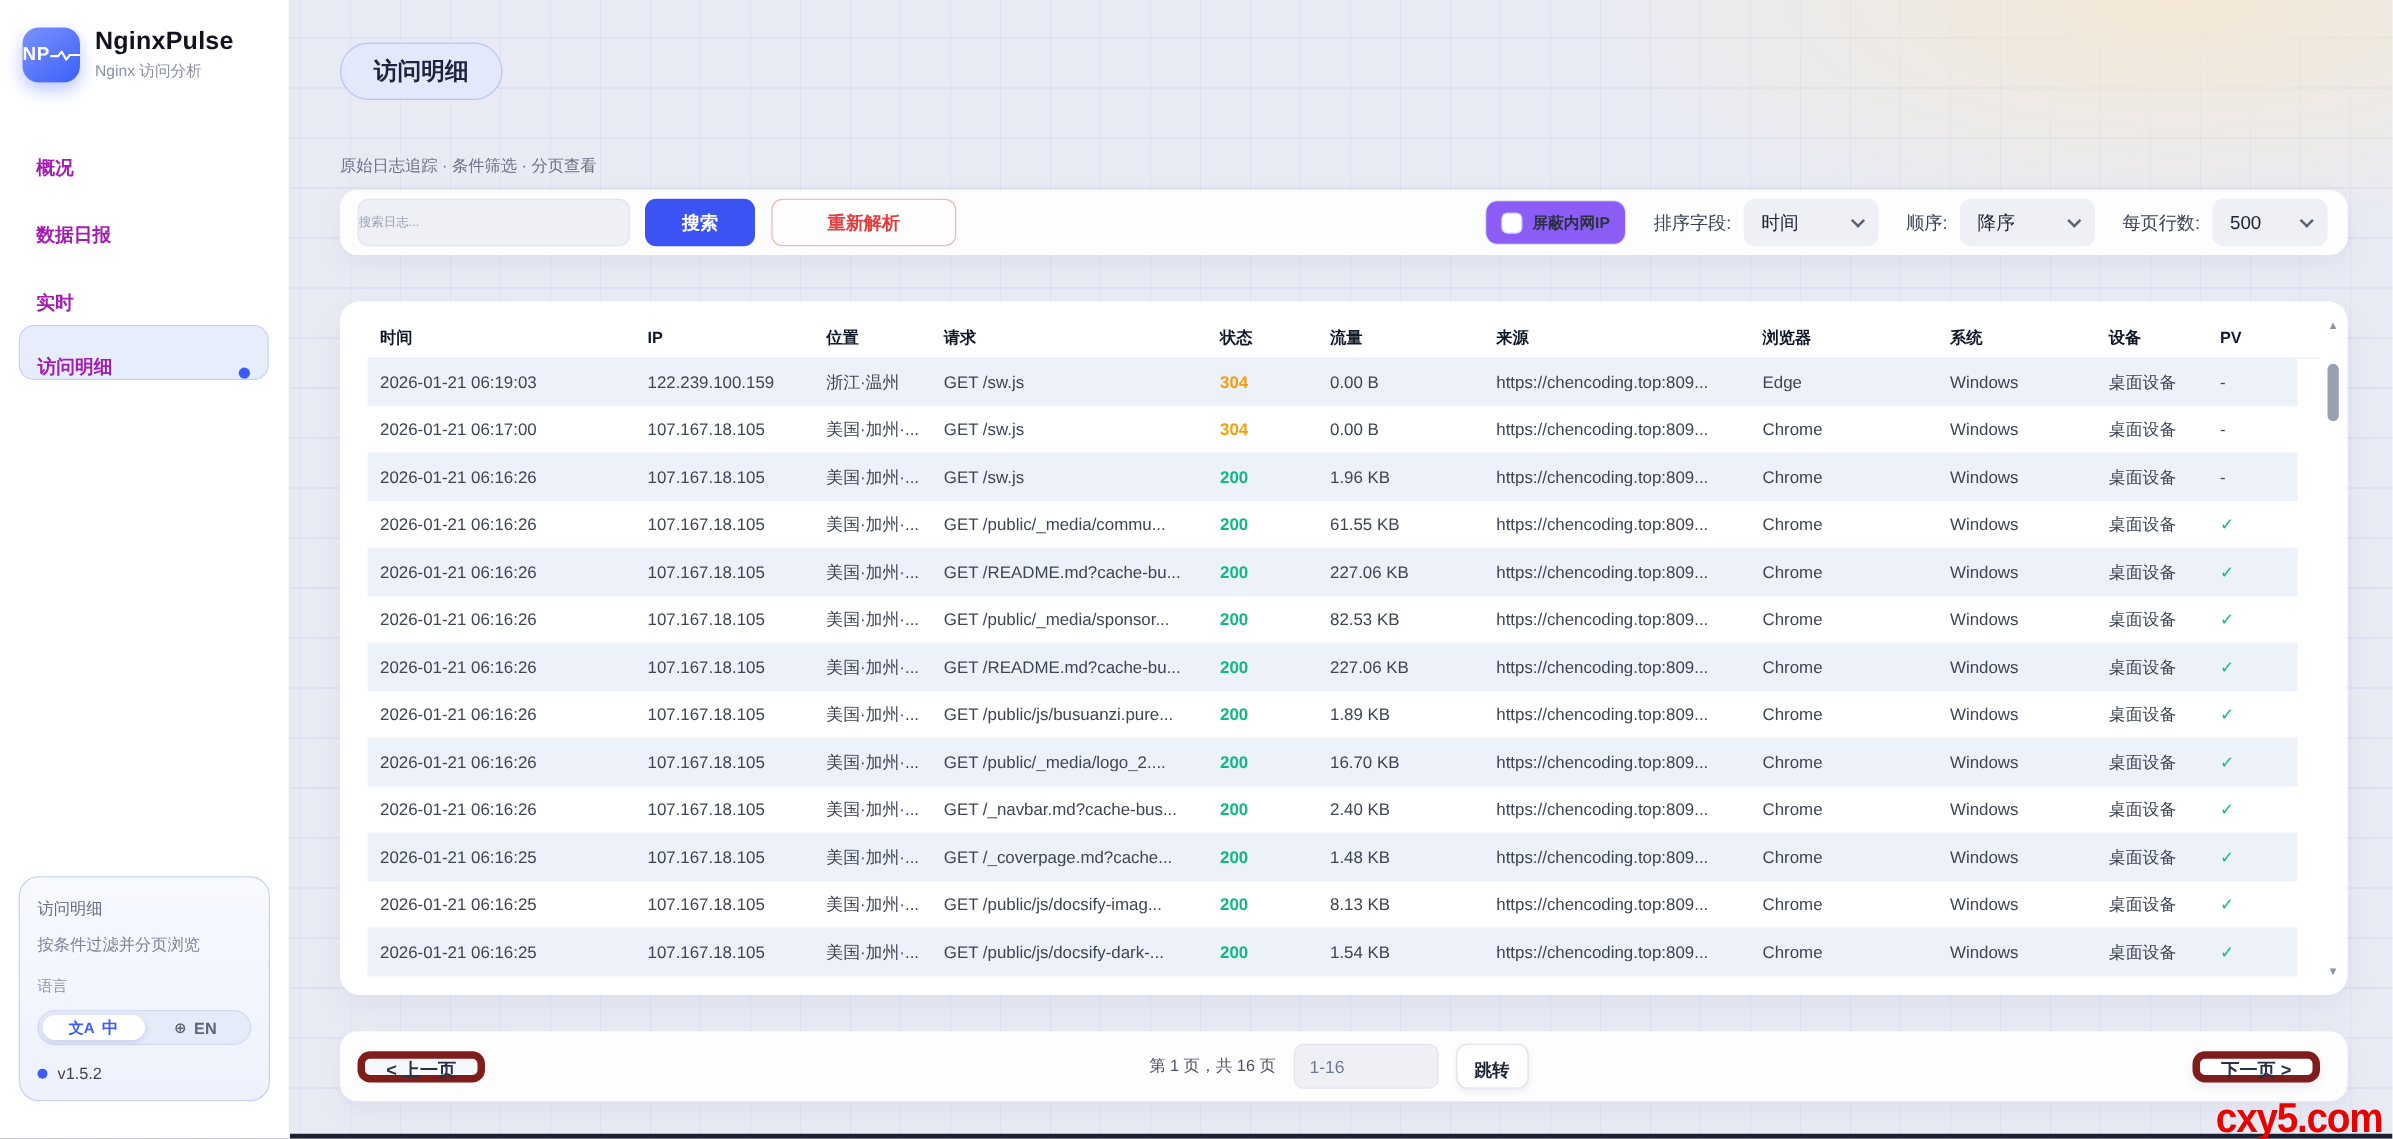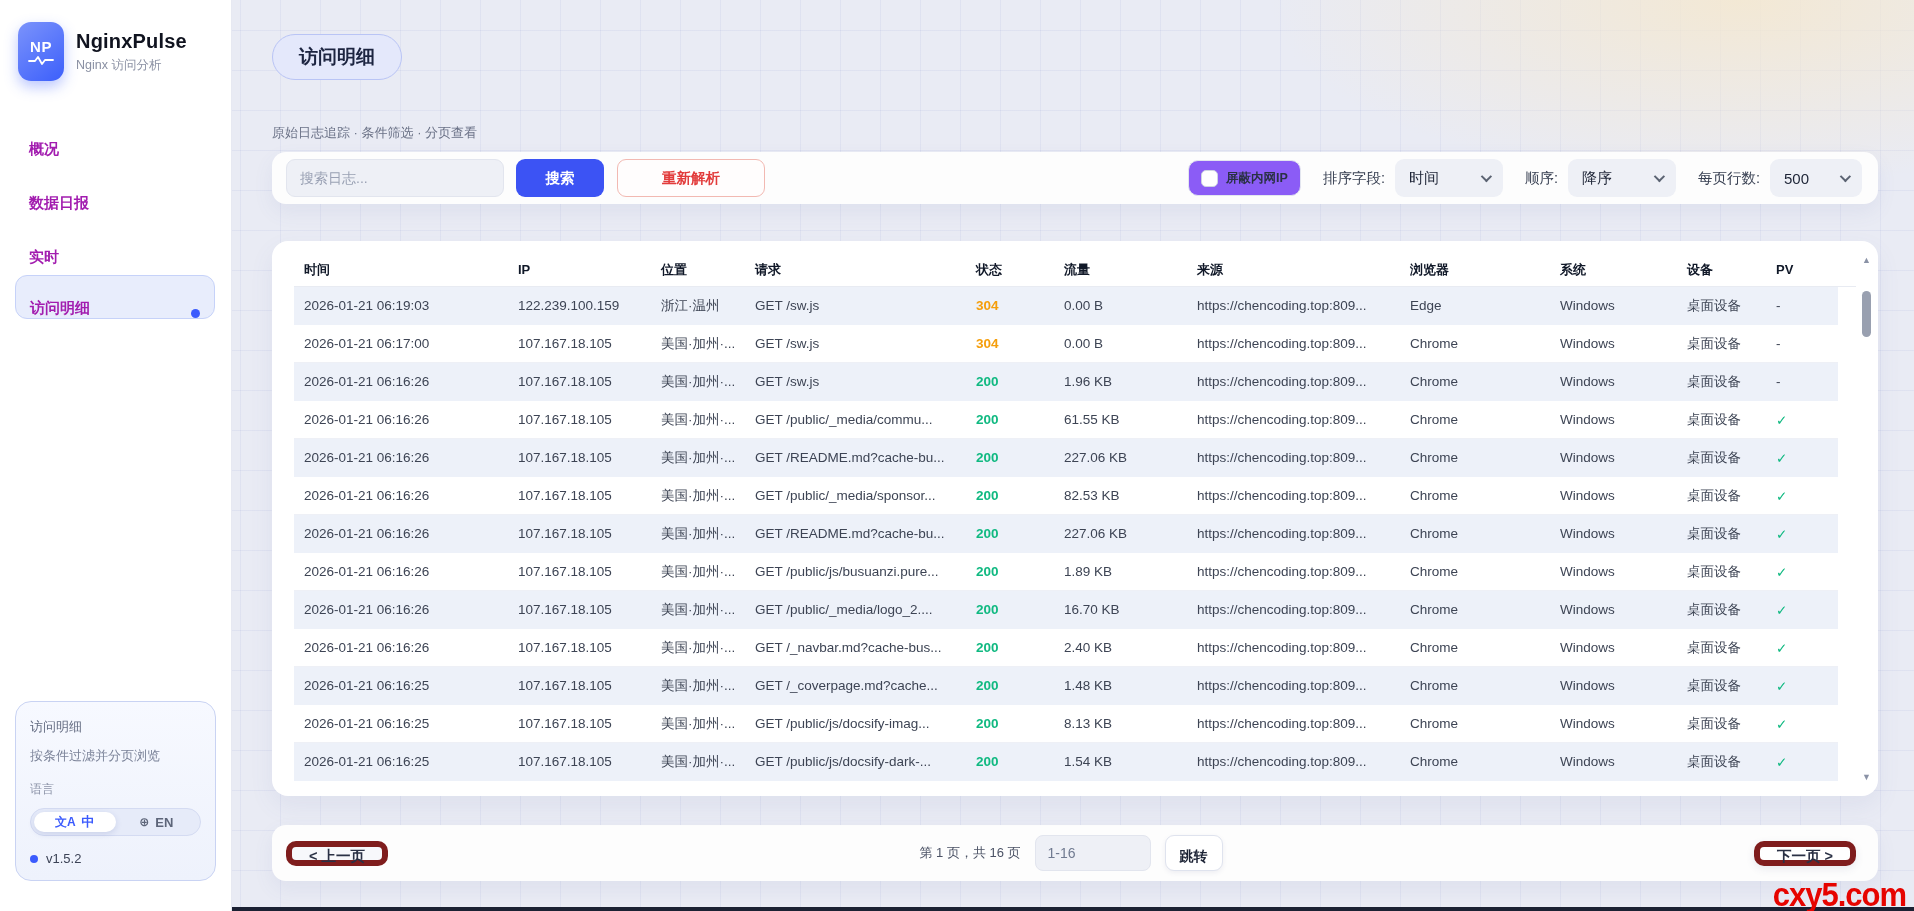"NP" .logo { flex-direction: column -> none; height: 59px -> 44px }
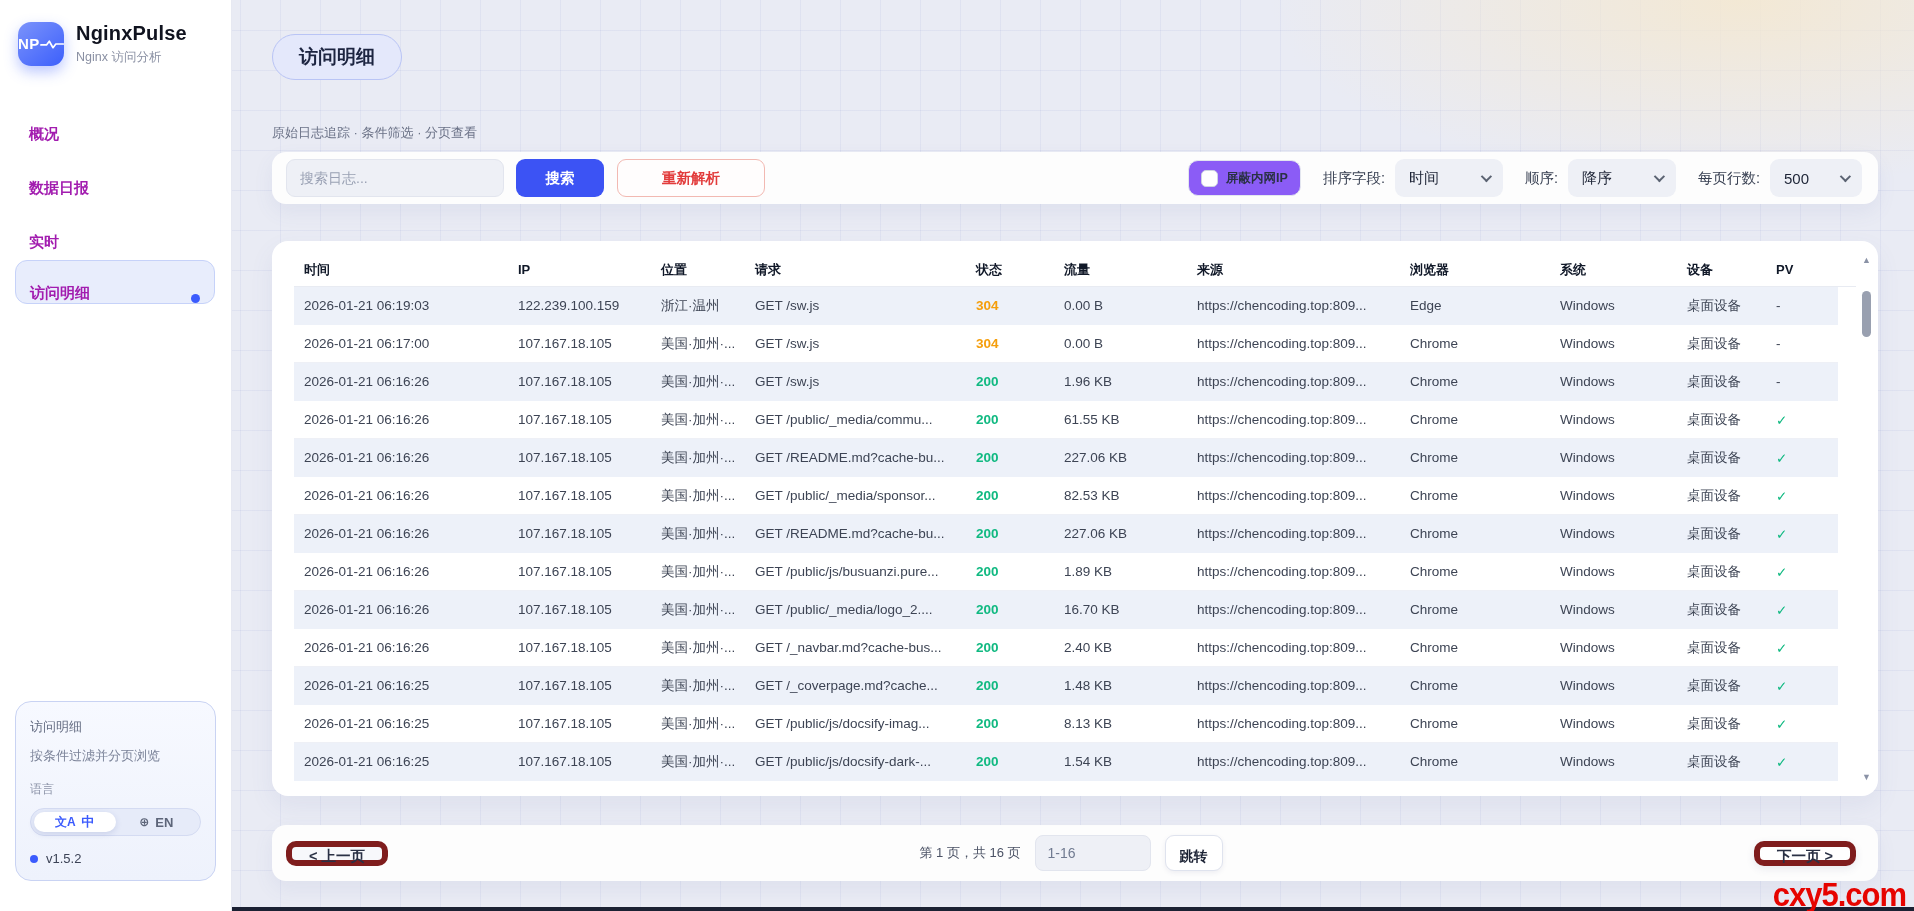"搜索日志..." .search-input { font-size: 14px -> 10px; padding: 0 13px -> 0 0 }
